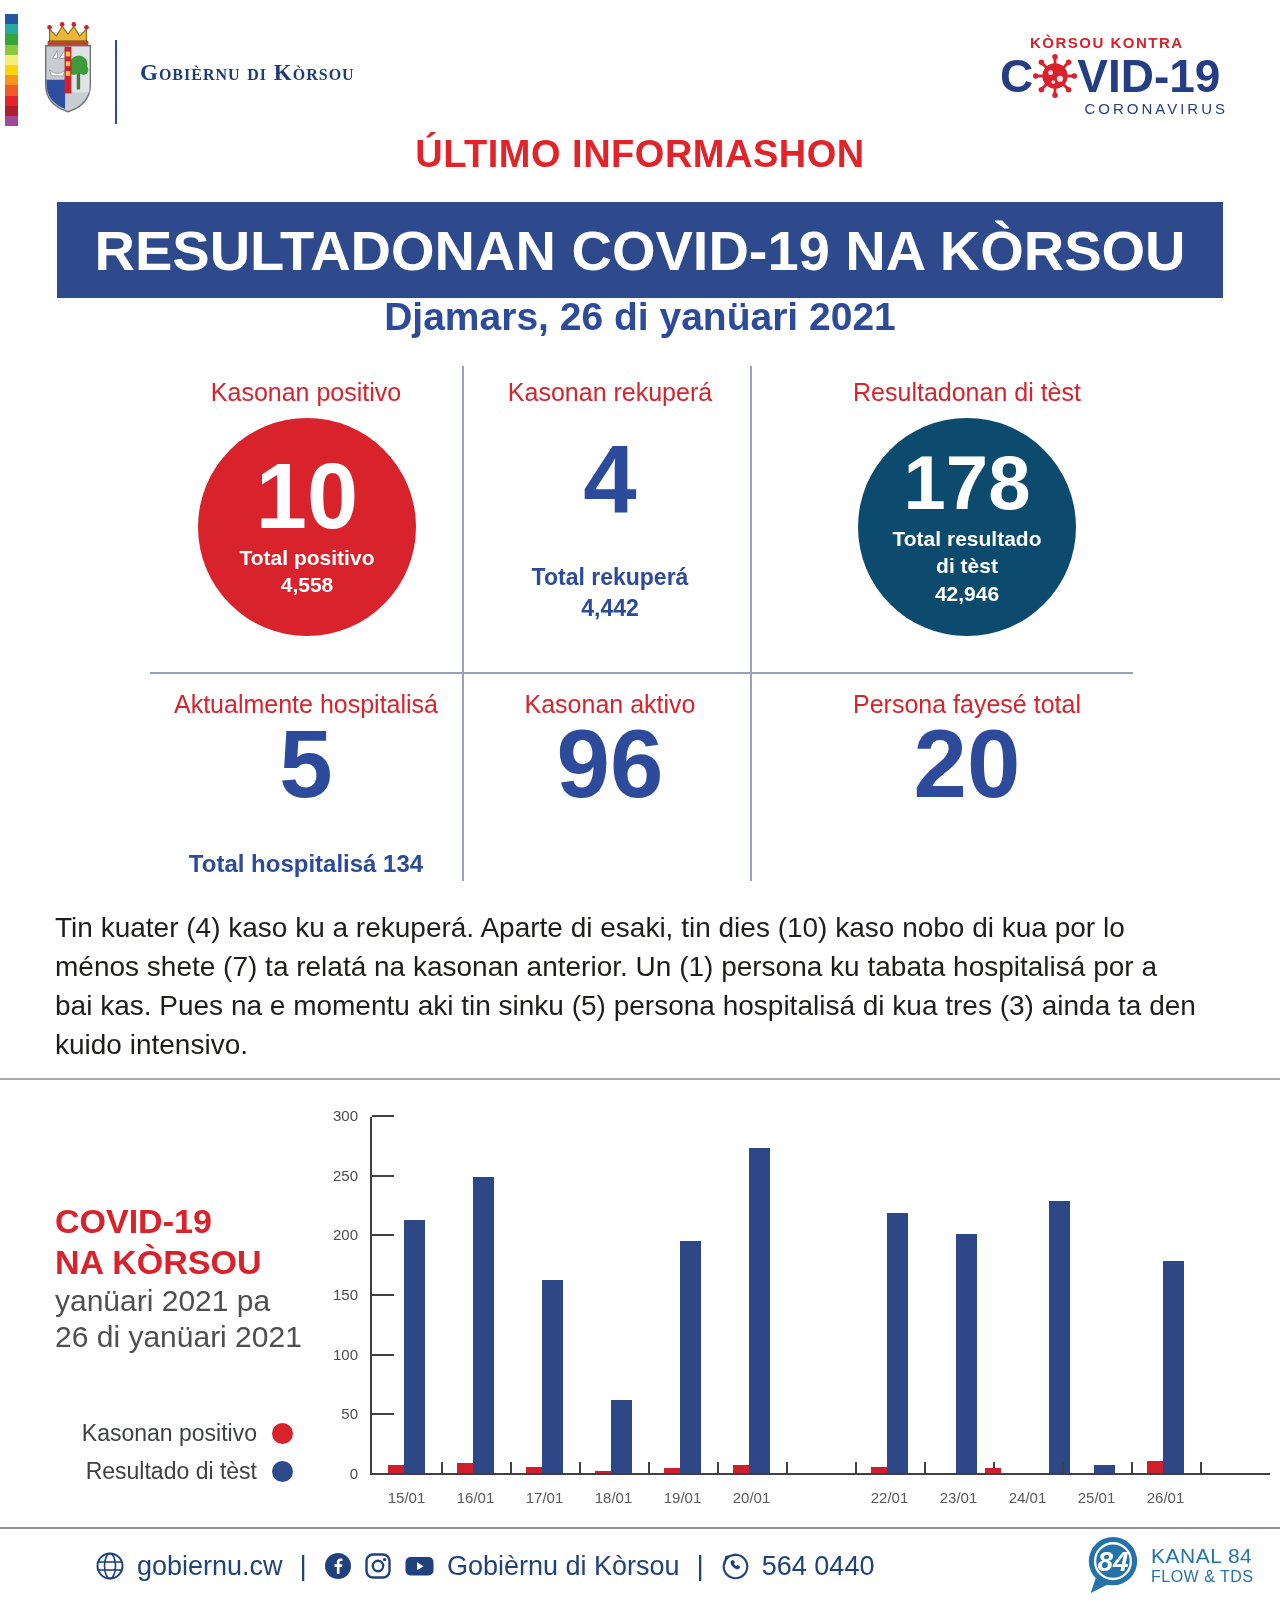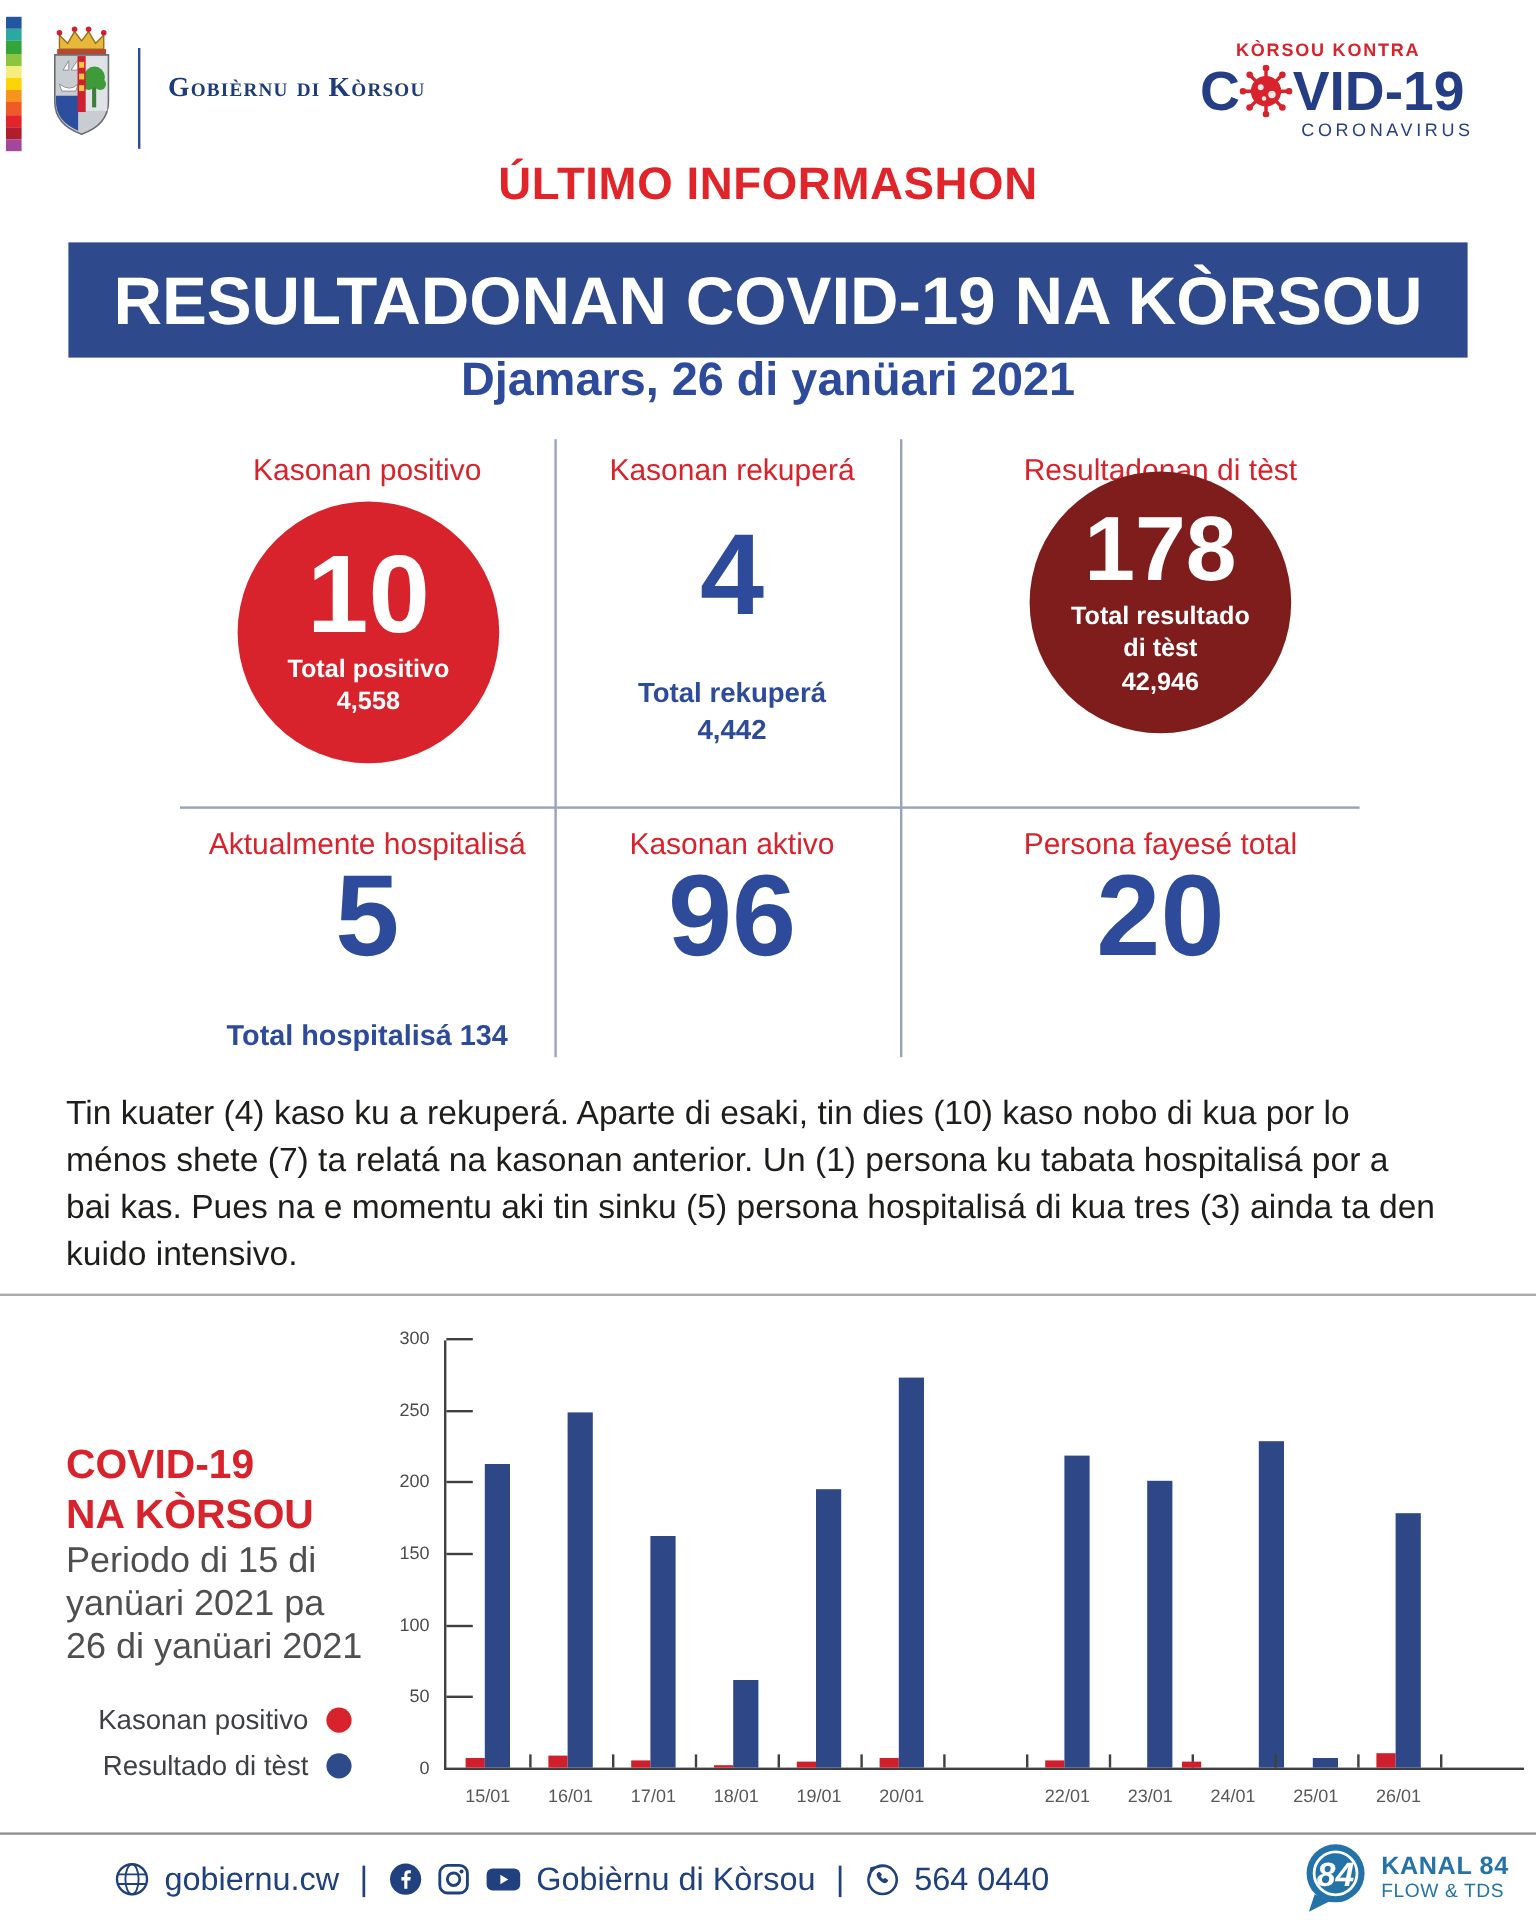"178" .circle-blue { background: #7f1d1d -> #0c4a6e; top: 393px -> 418px }
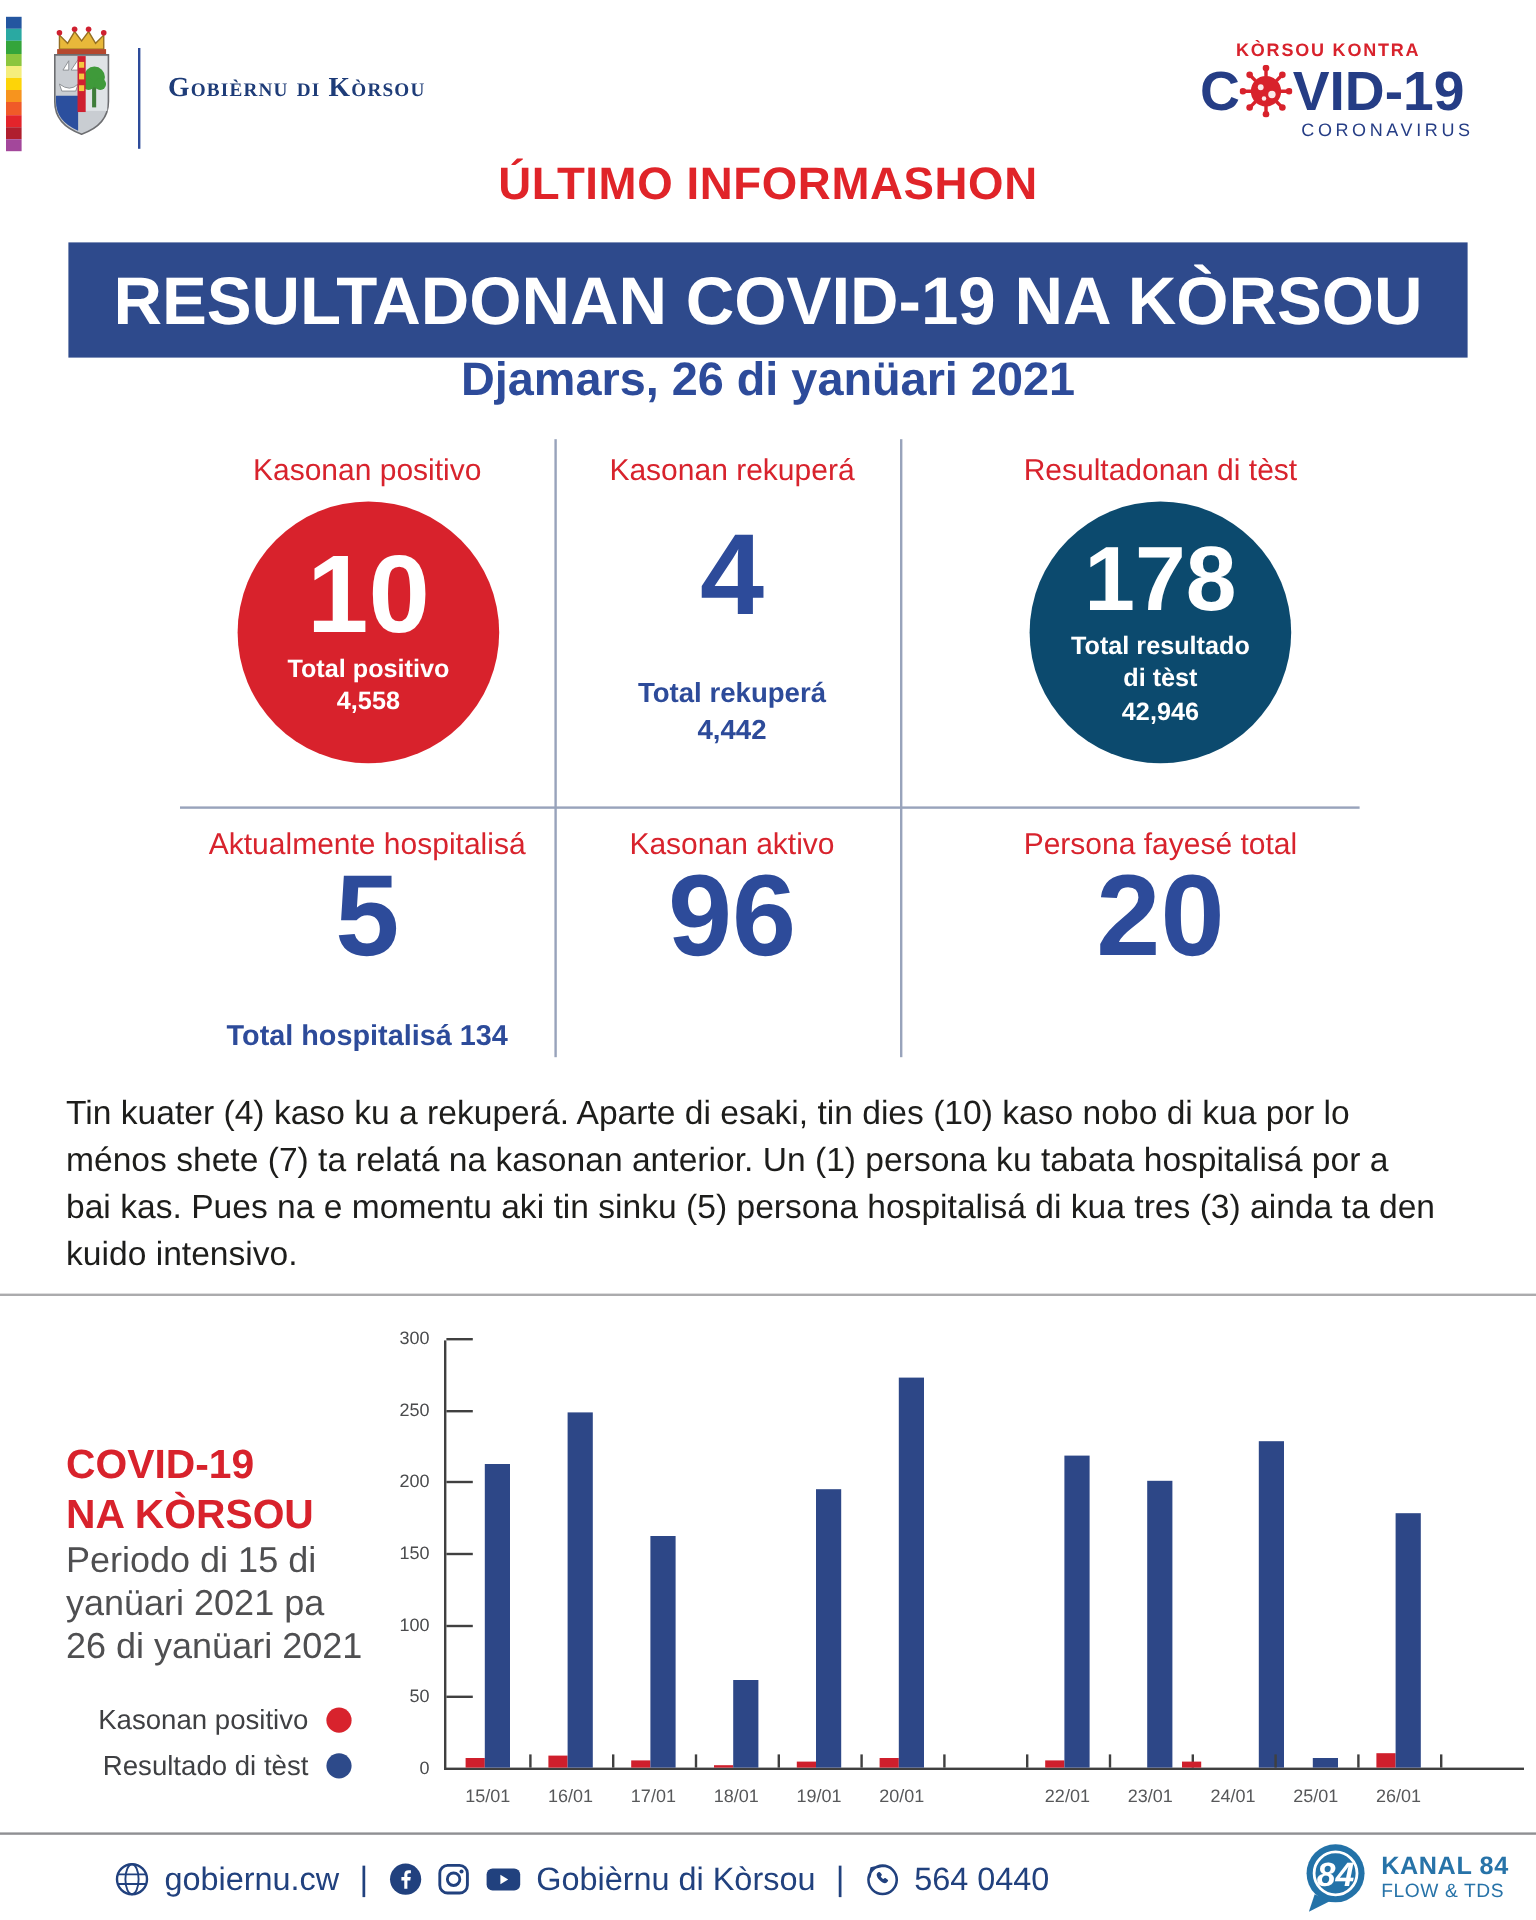"Periodo di 15 di" div { html: <div>Periodo di 15 di</div> -> none }
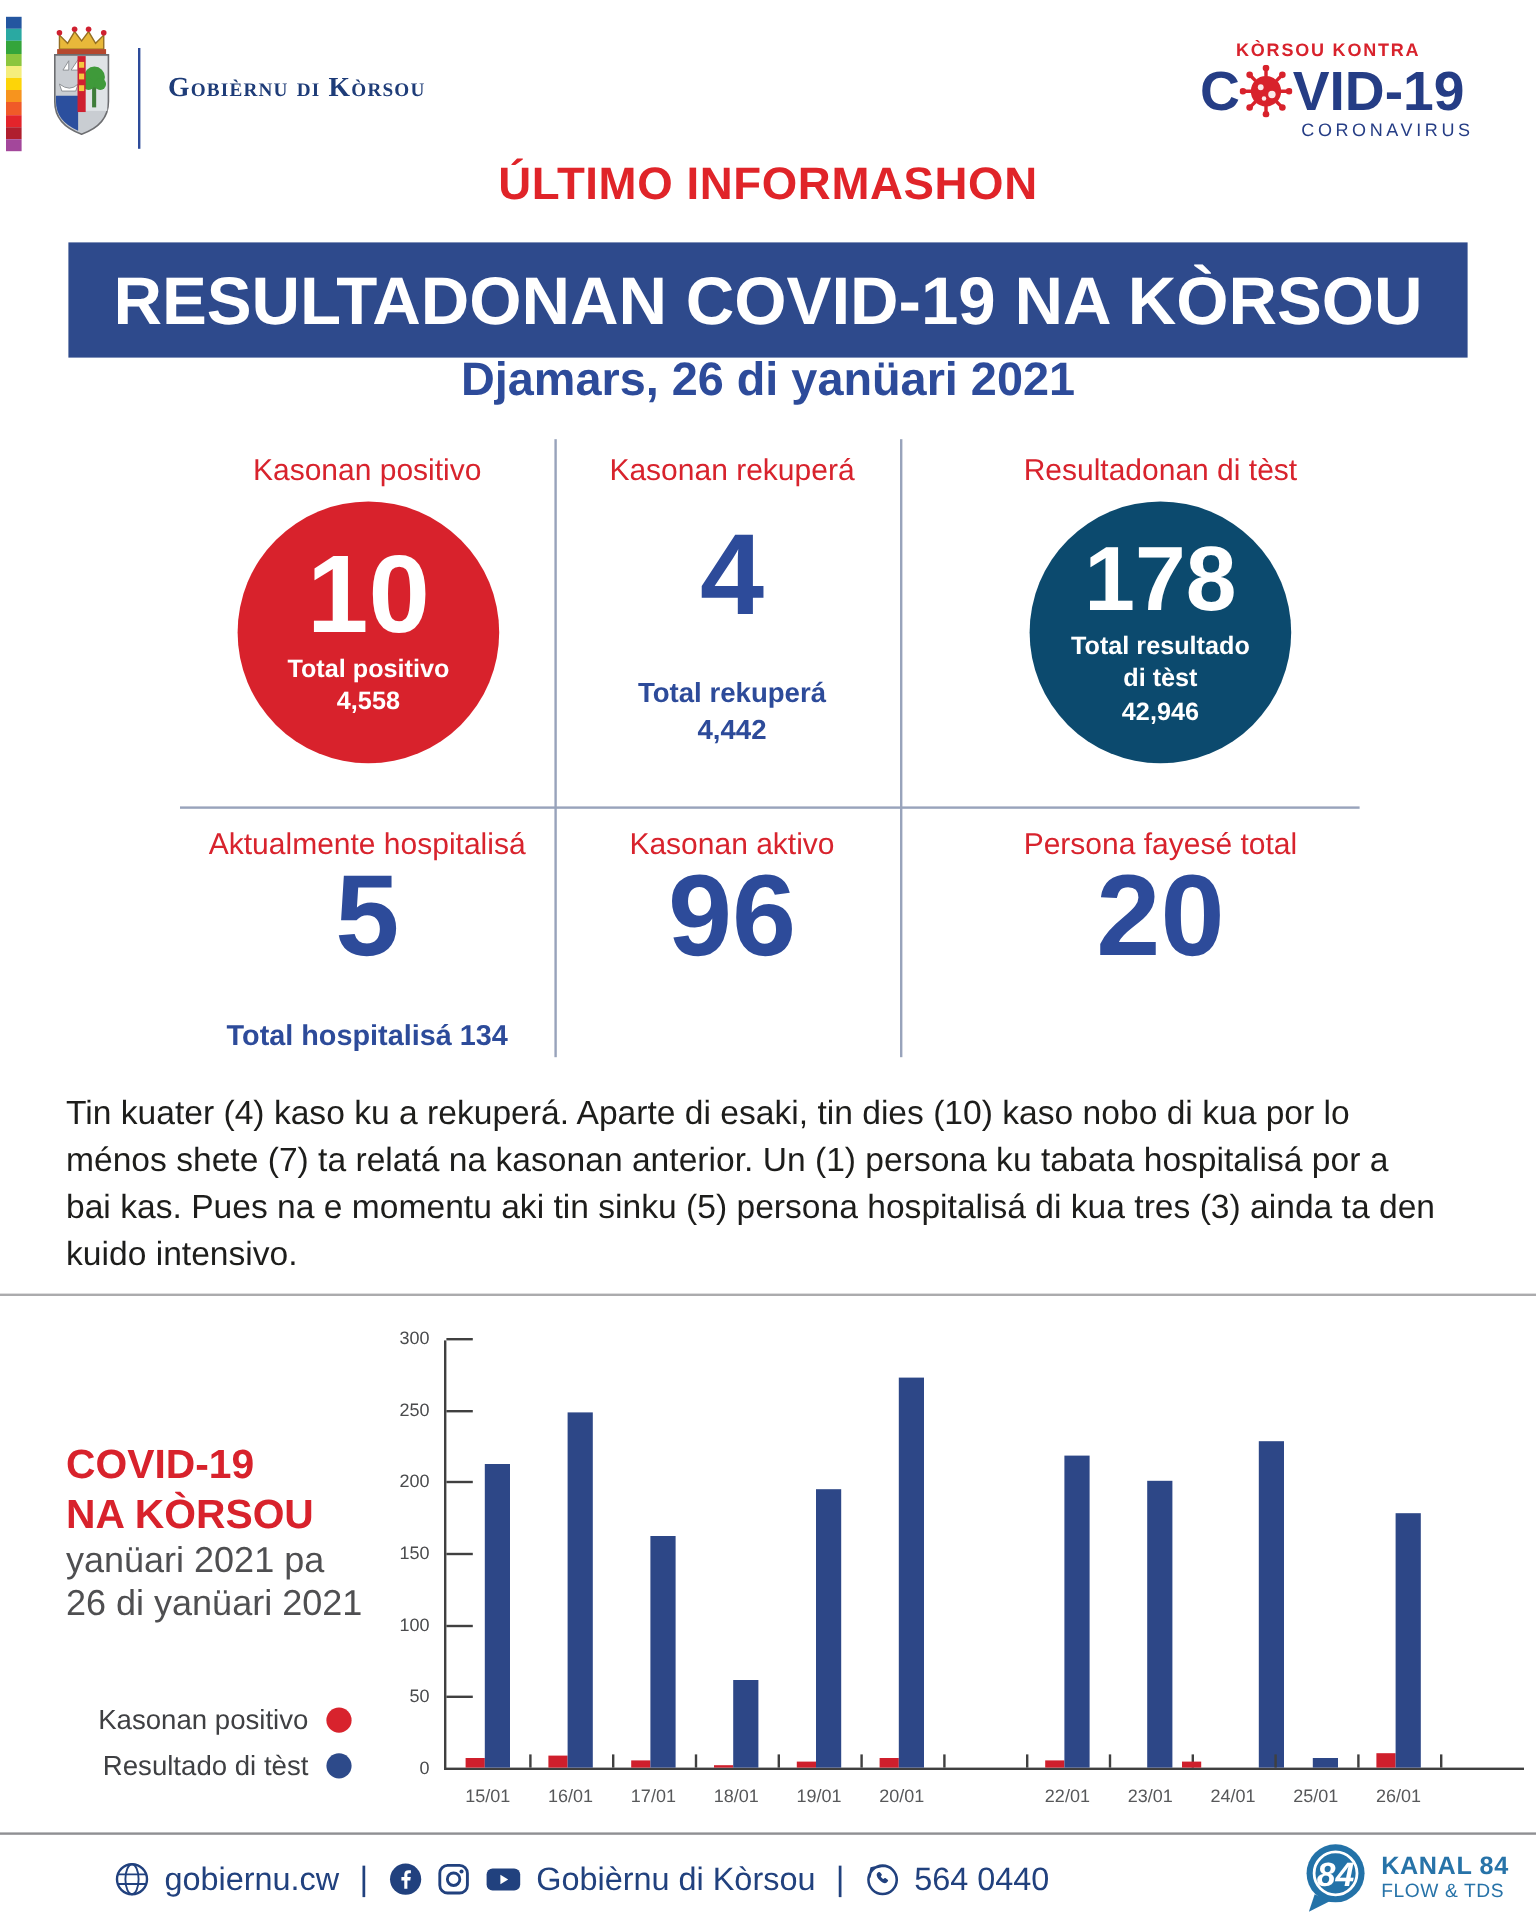"KANAL 84" .kanal-l1 { font-weight: bold -> normal }
